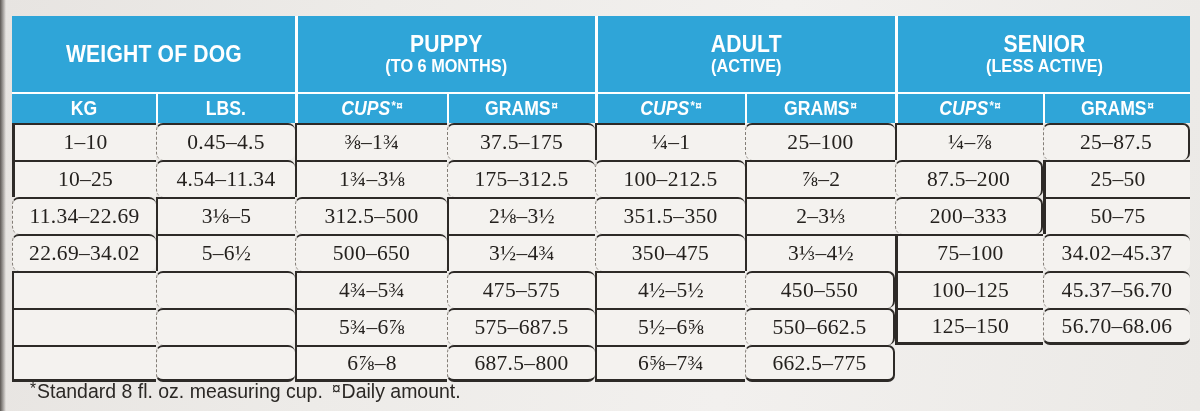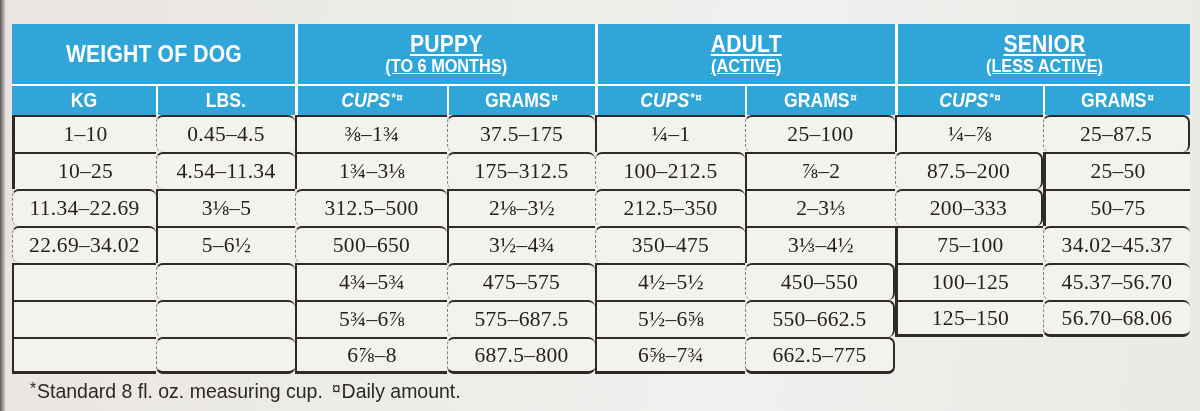"WEIGHT OF DOG" .group-row { height: 60px -> 76px; margin-top: 8px -> none }
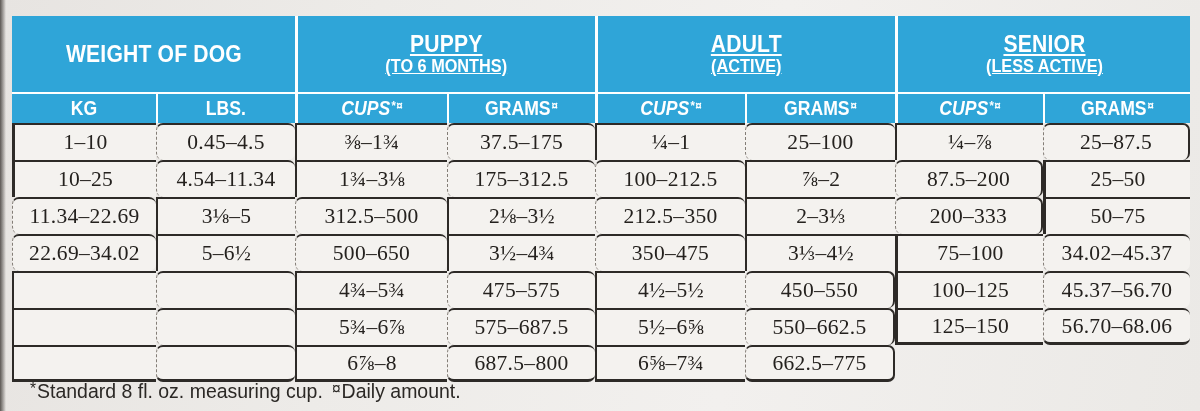"PUPPY" .gcell + .gcell { text-decoration: underline -> none }
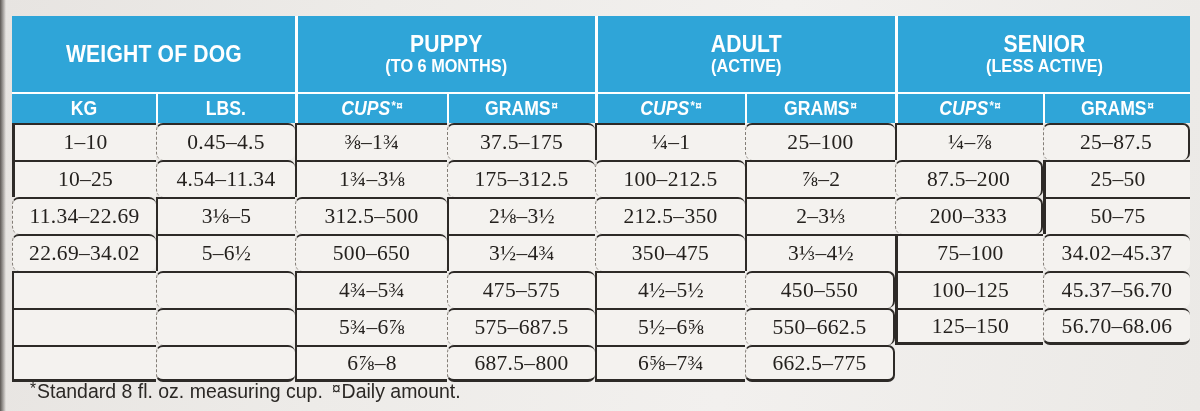"212.5–350" div.bcell { text: 212.5 -> 351.5 }
